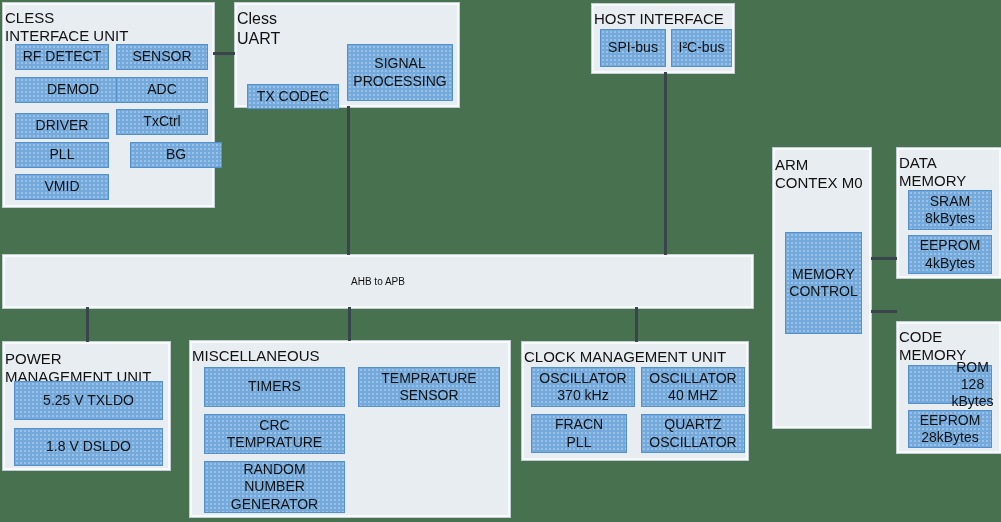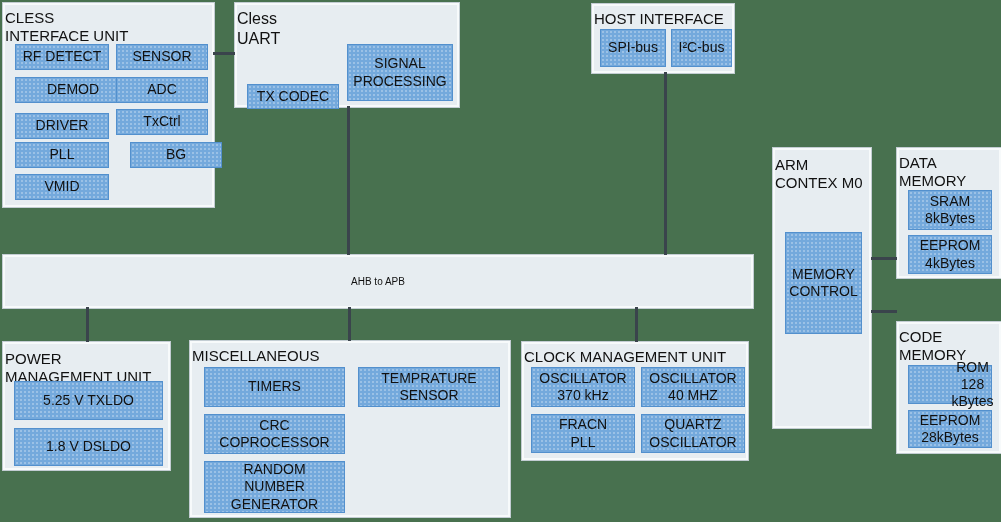"CRC" div.block { text: COPROCESSOR -> TEMPRATURE }
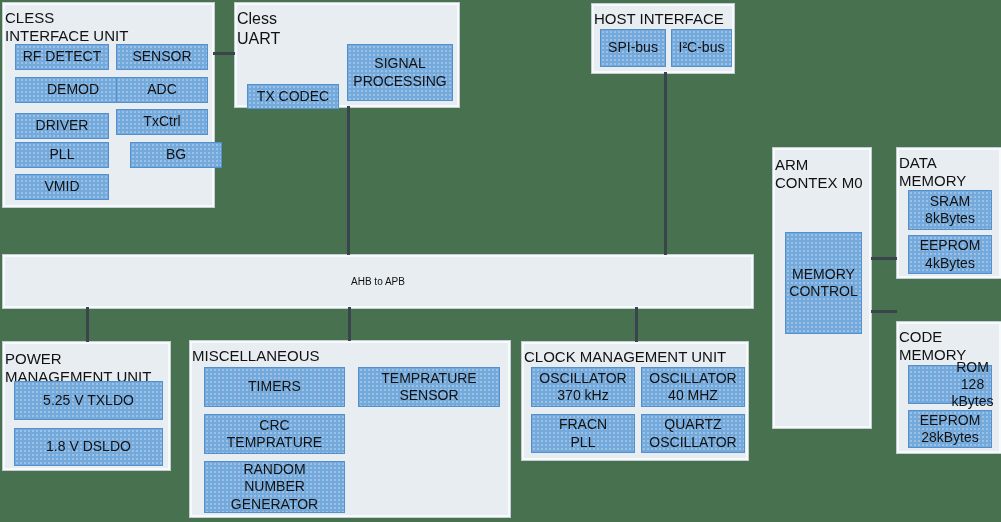"FRACN" div.block { width: 104px -> 96px }
